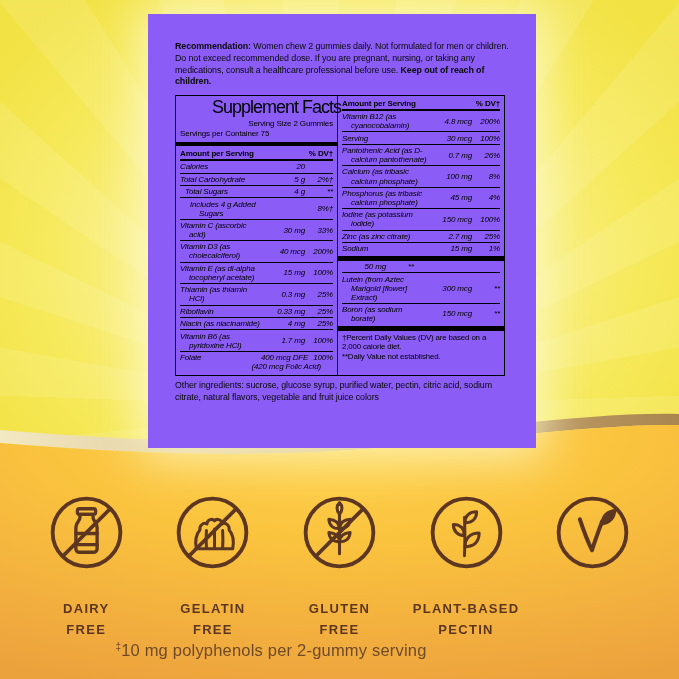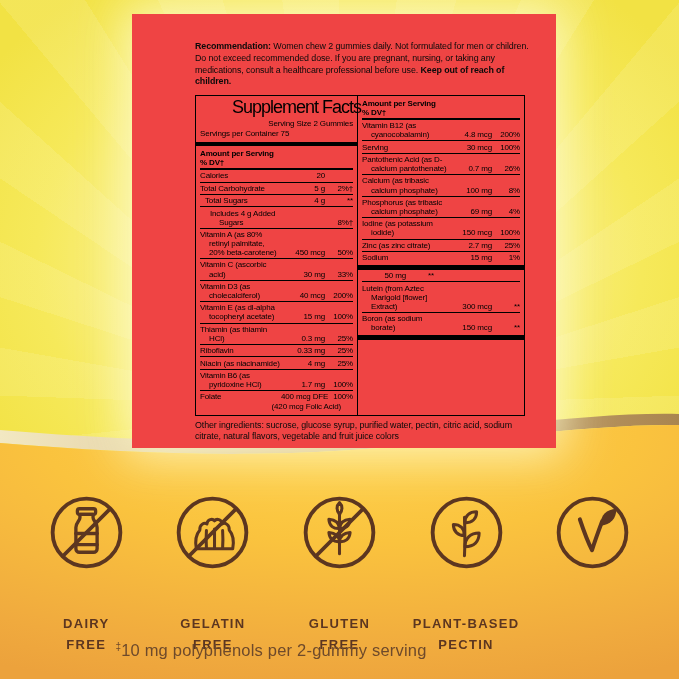"Recommendation: Women chew 2 gummies" .card { background: #ef4444 -> #8b5cf6; left: 132px -> 148px; padding-left: 36px -> none }
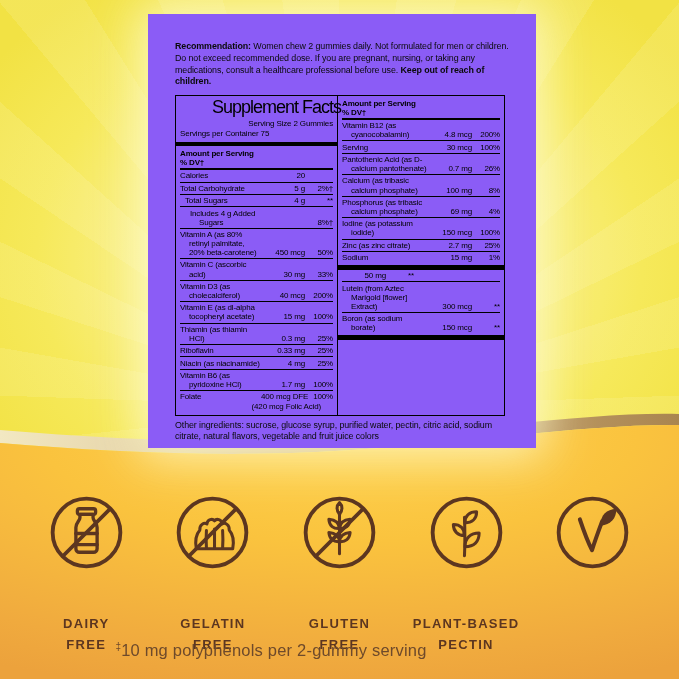"Amount per Serving" .hdr { flex-direction: column -> none }
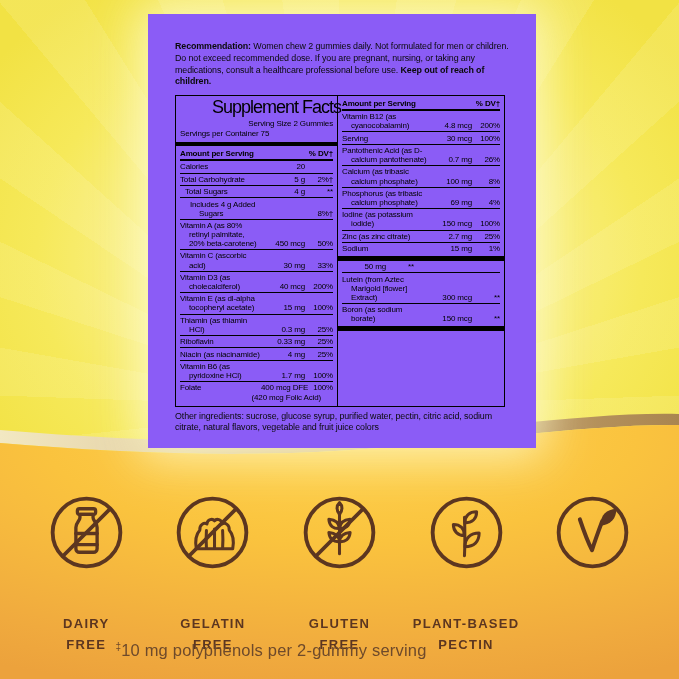"Vitamin B12 (as cyanocobalamin)" .row { align-items: flex-end -> center; font-style: none -> italic }
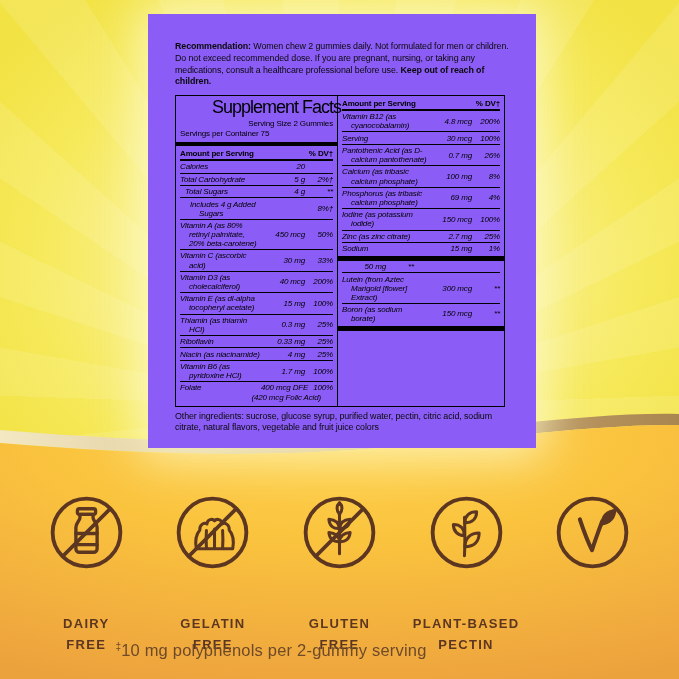"69 mg" span.ra { text: 69 -> 45 }
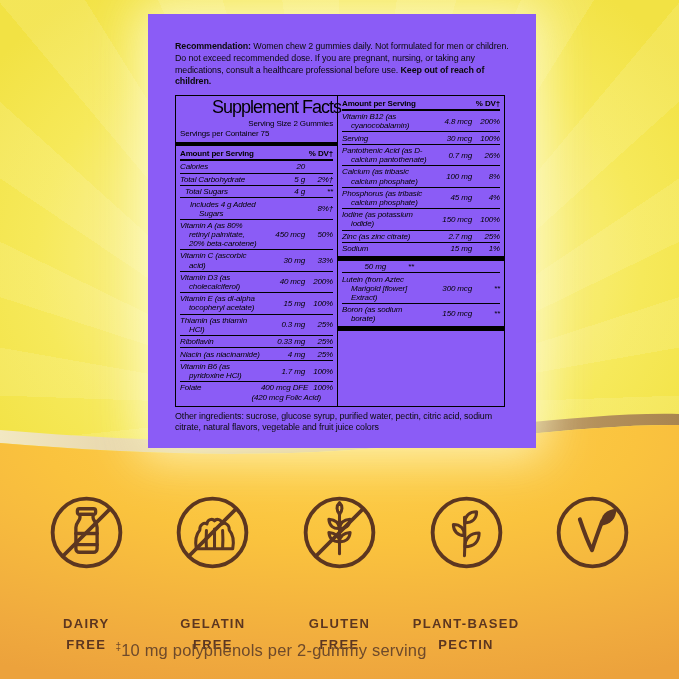"Vitamin A (as 80% retinyl" div.row { html: <div> <span>Vitamin A (as 80% retinyl palmitate, 20% beta-carotene)</span> <span>450 mcg</span> <span>50%</span> </div> -> none }
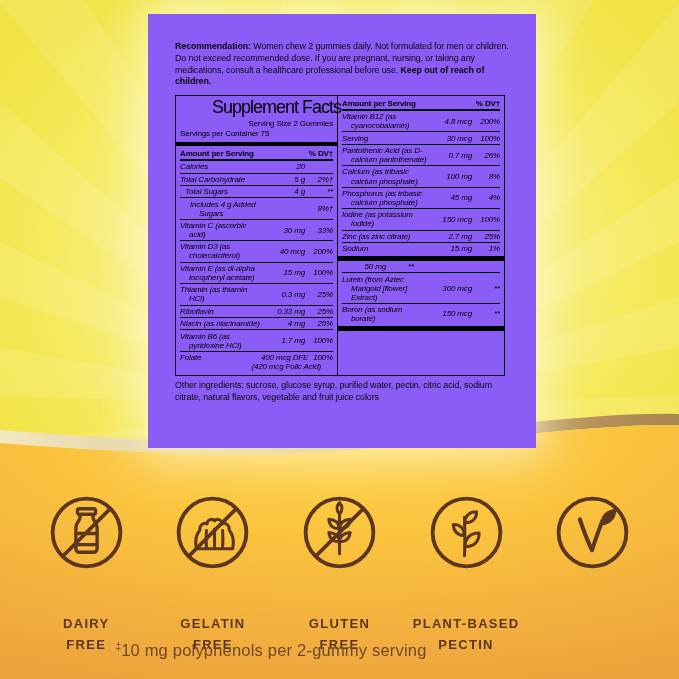"†Percent Daily Values (DV) are" div.fnotes { html: none -> <div> <div>†Percent Daily Values (DV) are based on a 2,000 calorie diet.</div> <div>**Daily Value not established.</div> </div> }
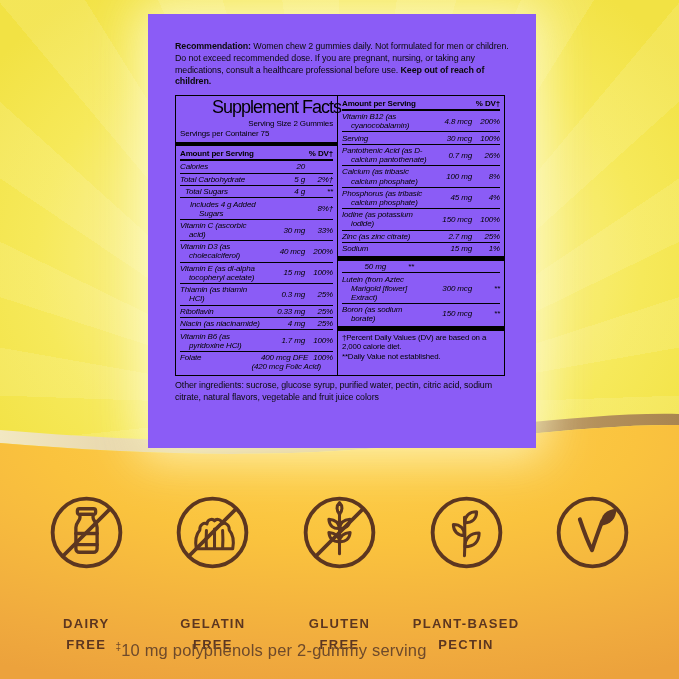"DAIRY" .blabel { margin-top: 35px -> 20px }
